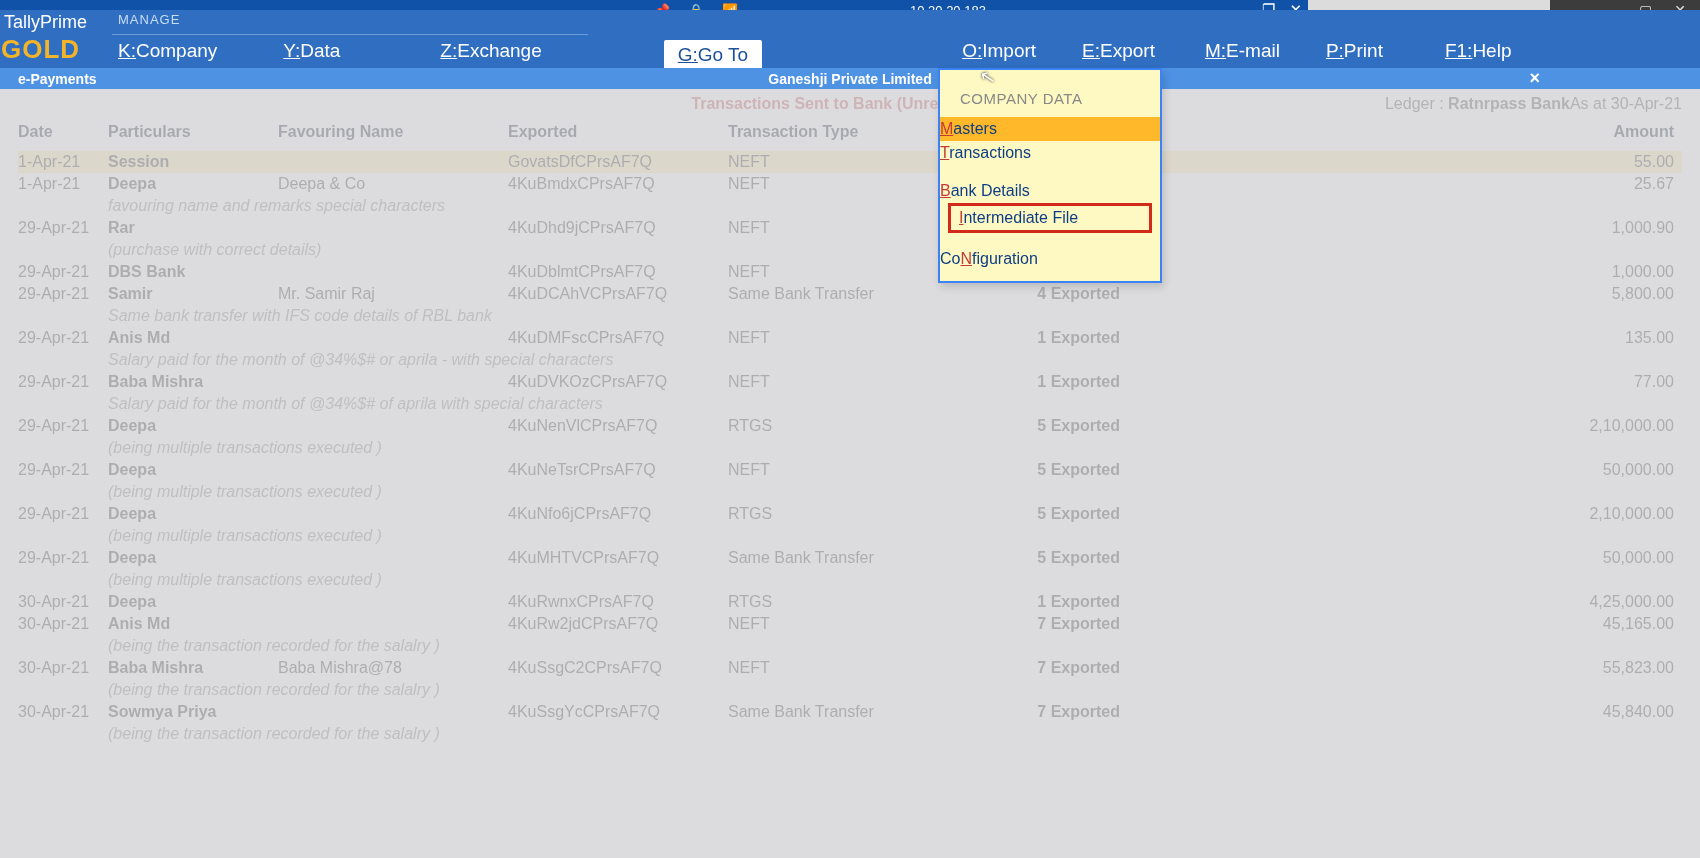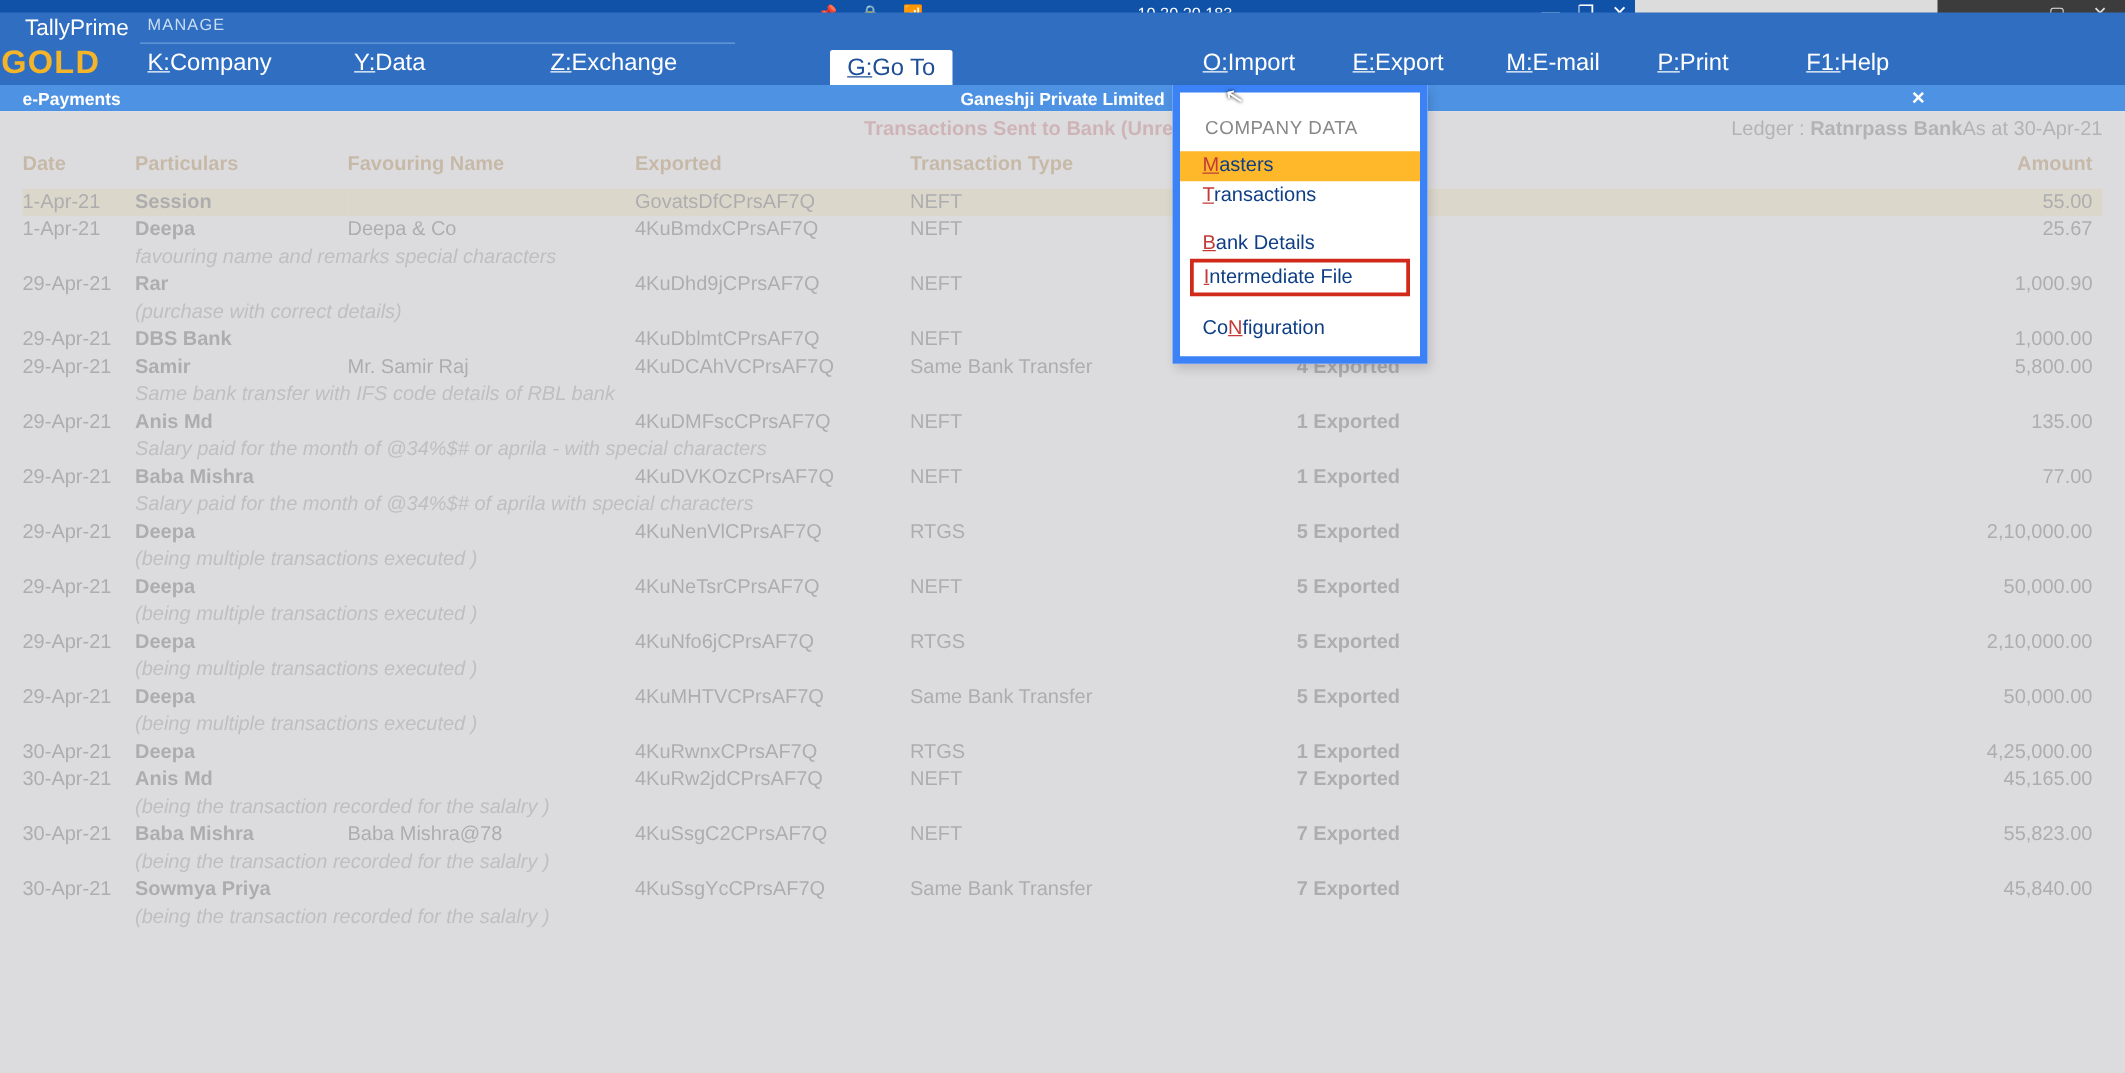"TallyPrime" .brand-name1 { left: 20px -> 4px }
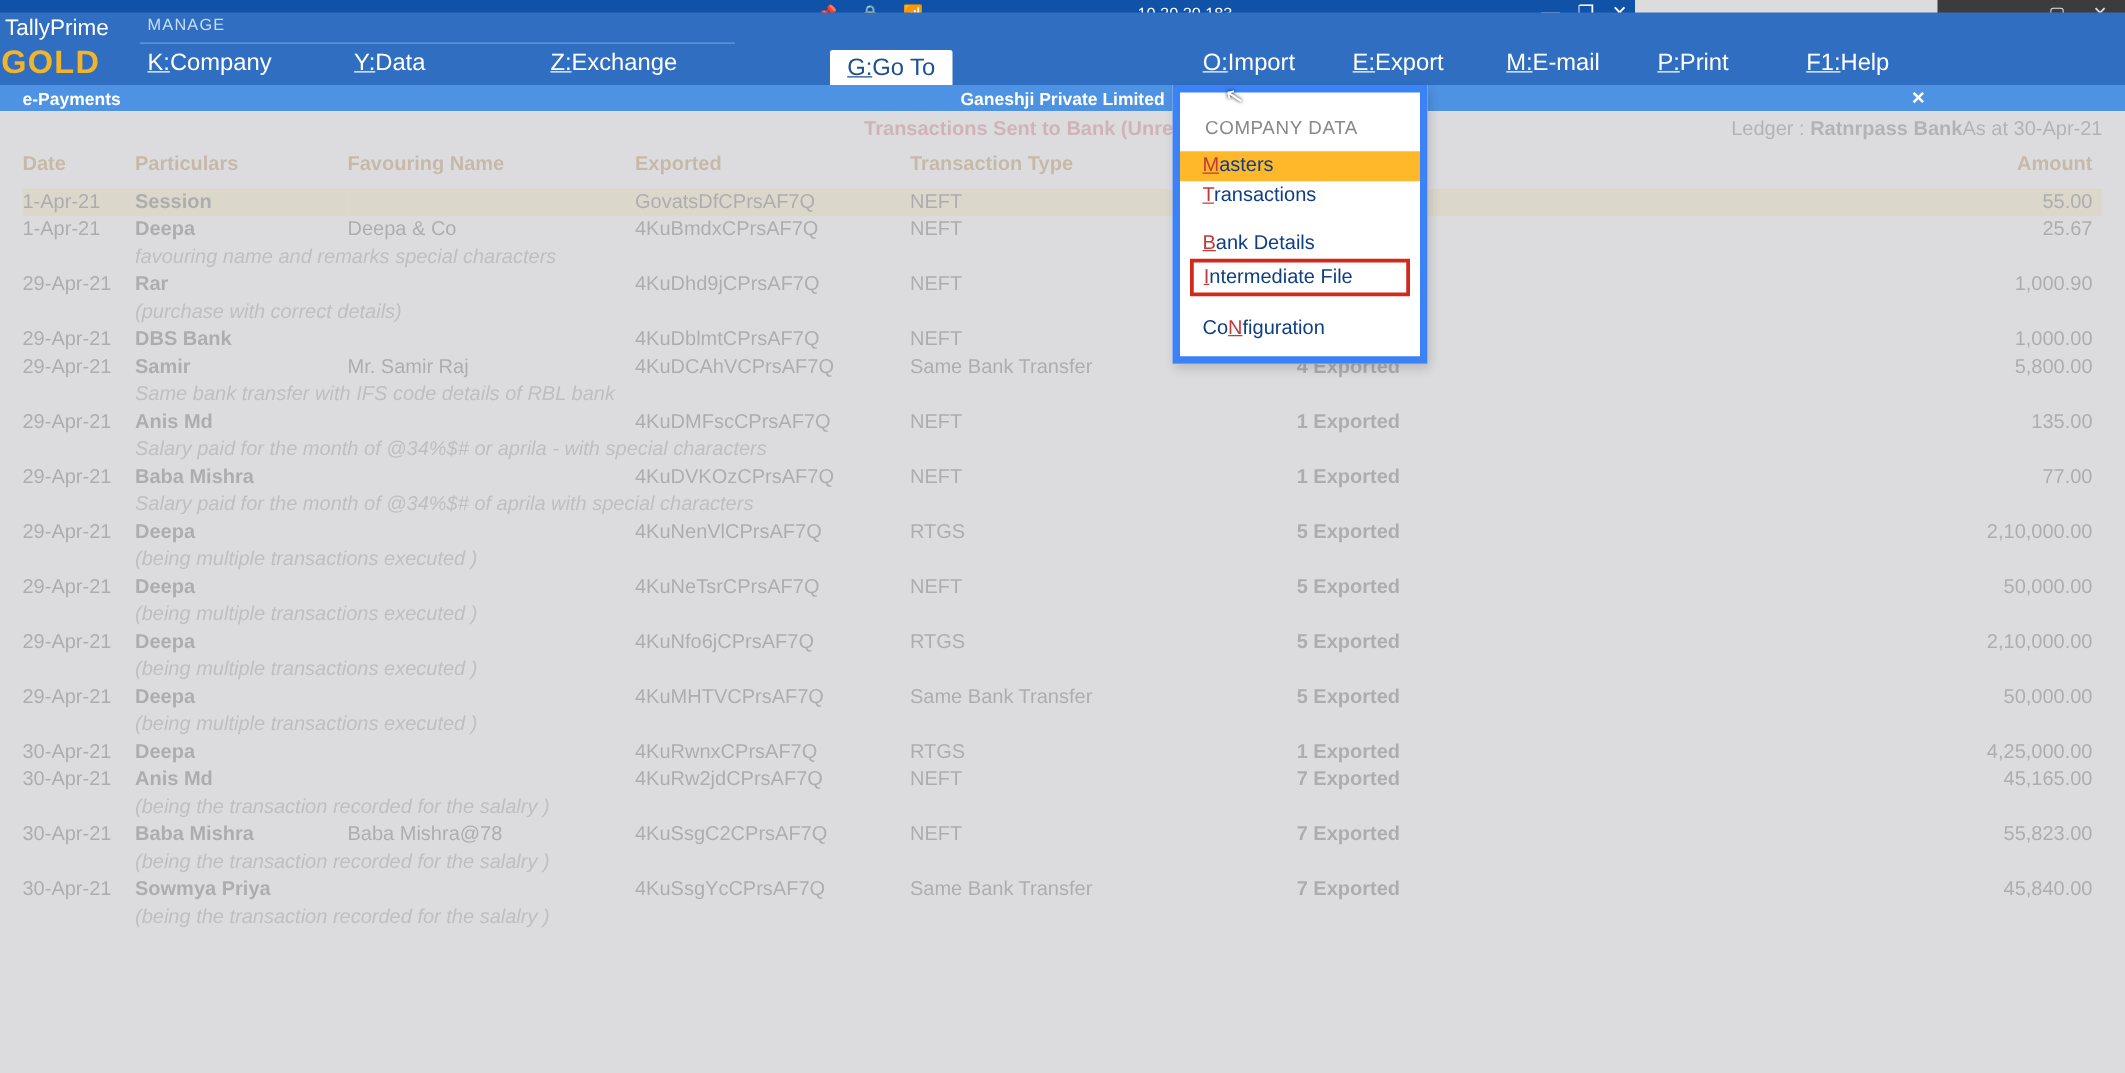"COMPANY DATA" .dropdown { background: #ffffff -> #fef9c3; border: 6px solid #3b82f6 -> 2px solid #3b82f6; width: 204px -> 224px }
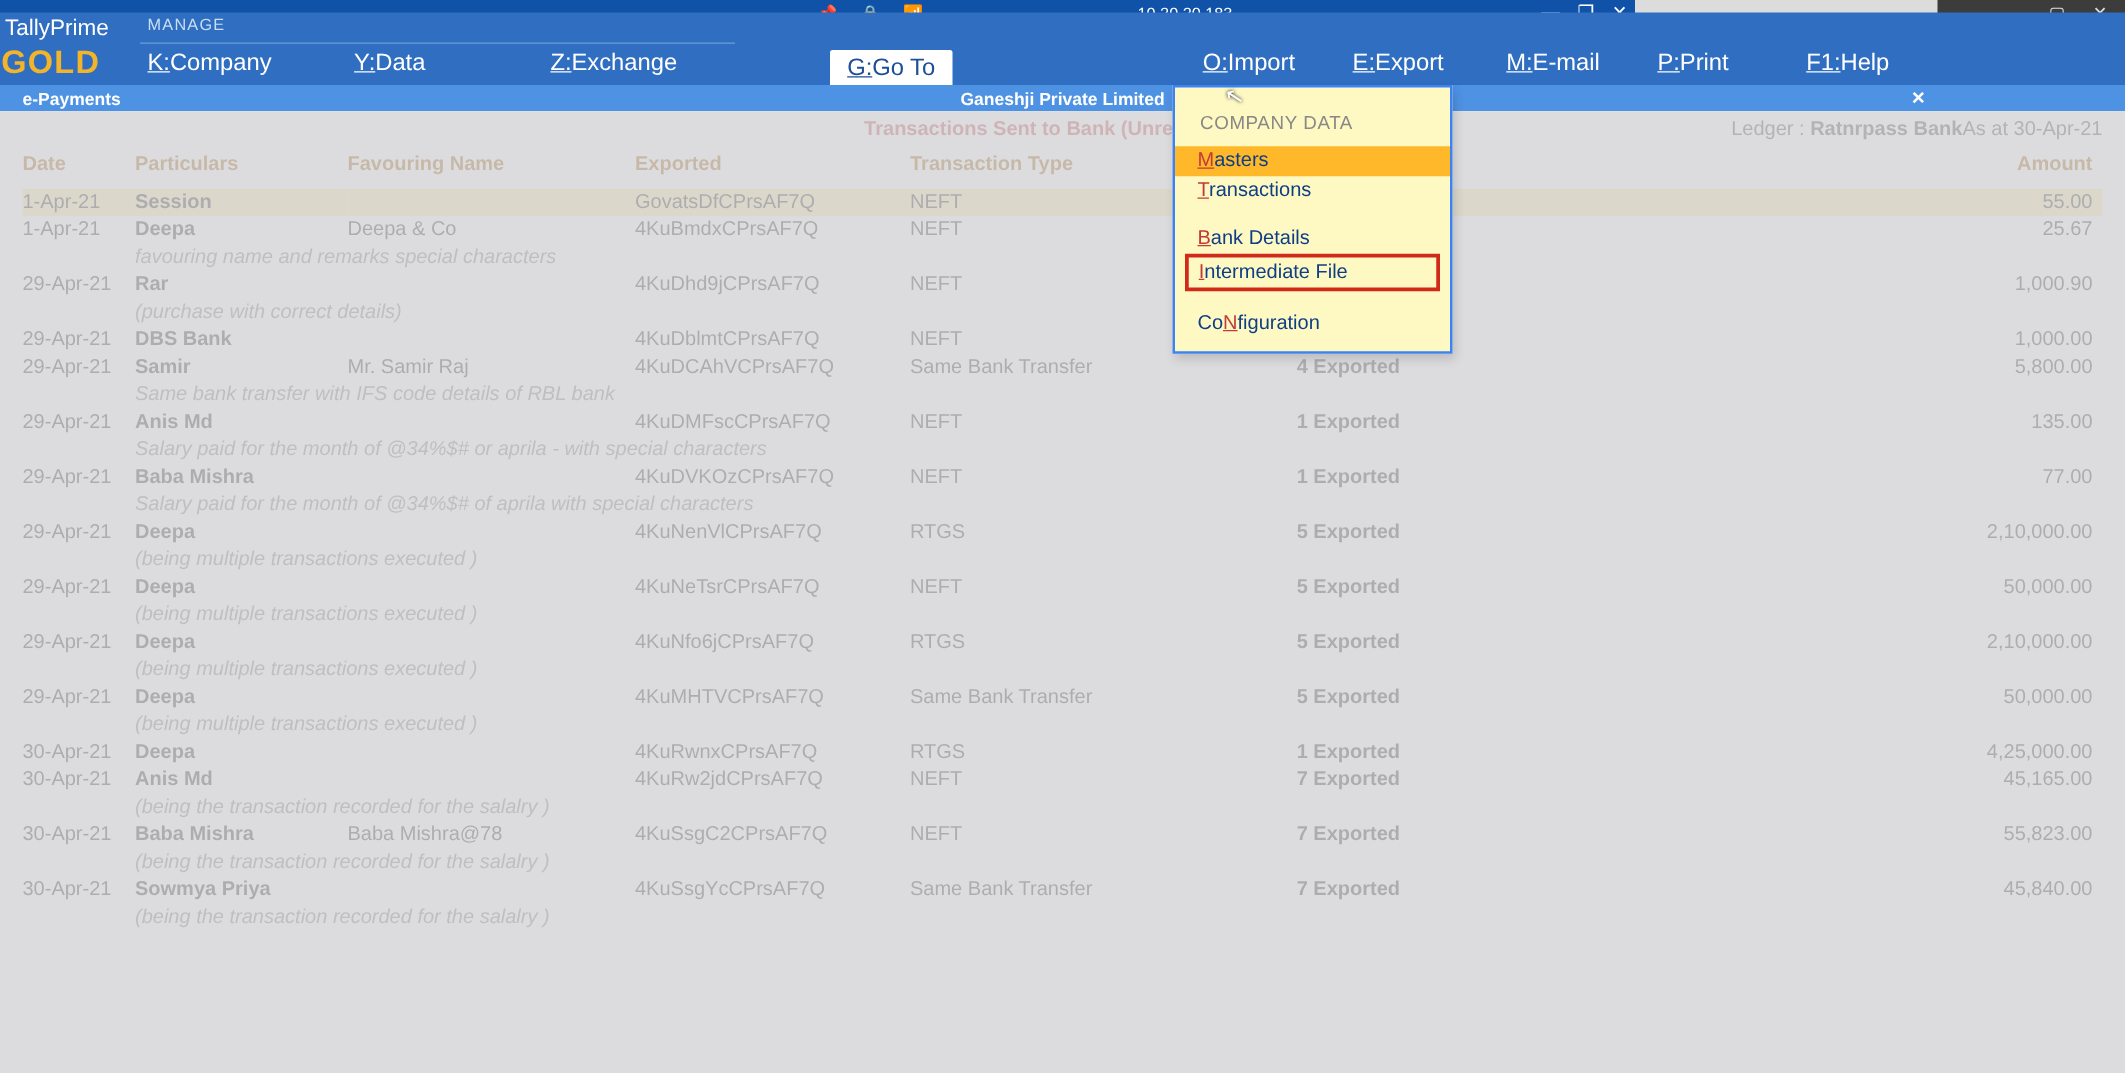"Date" table.tx th { color: #a16207 -> #0f172a }
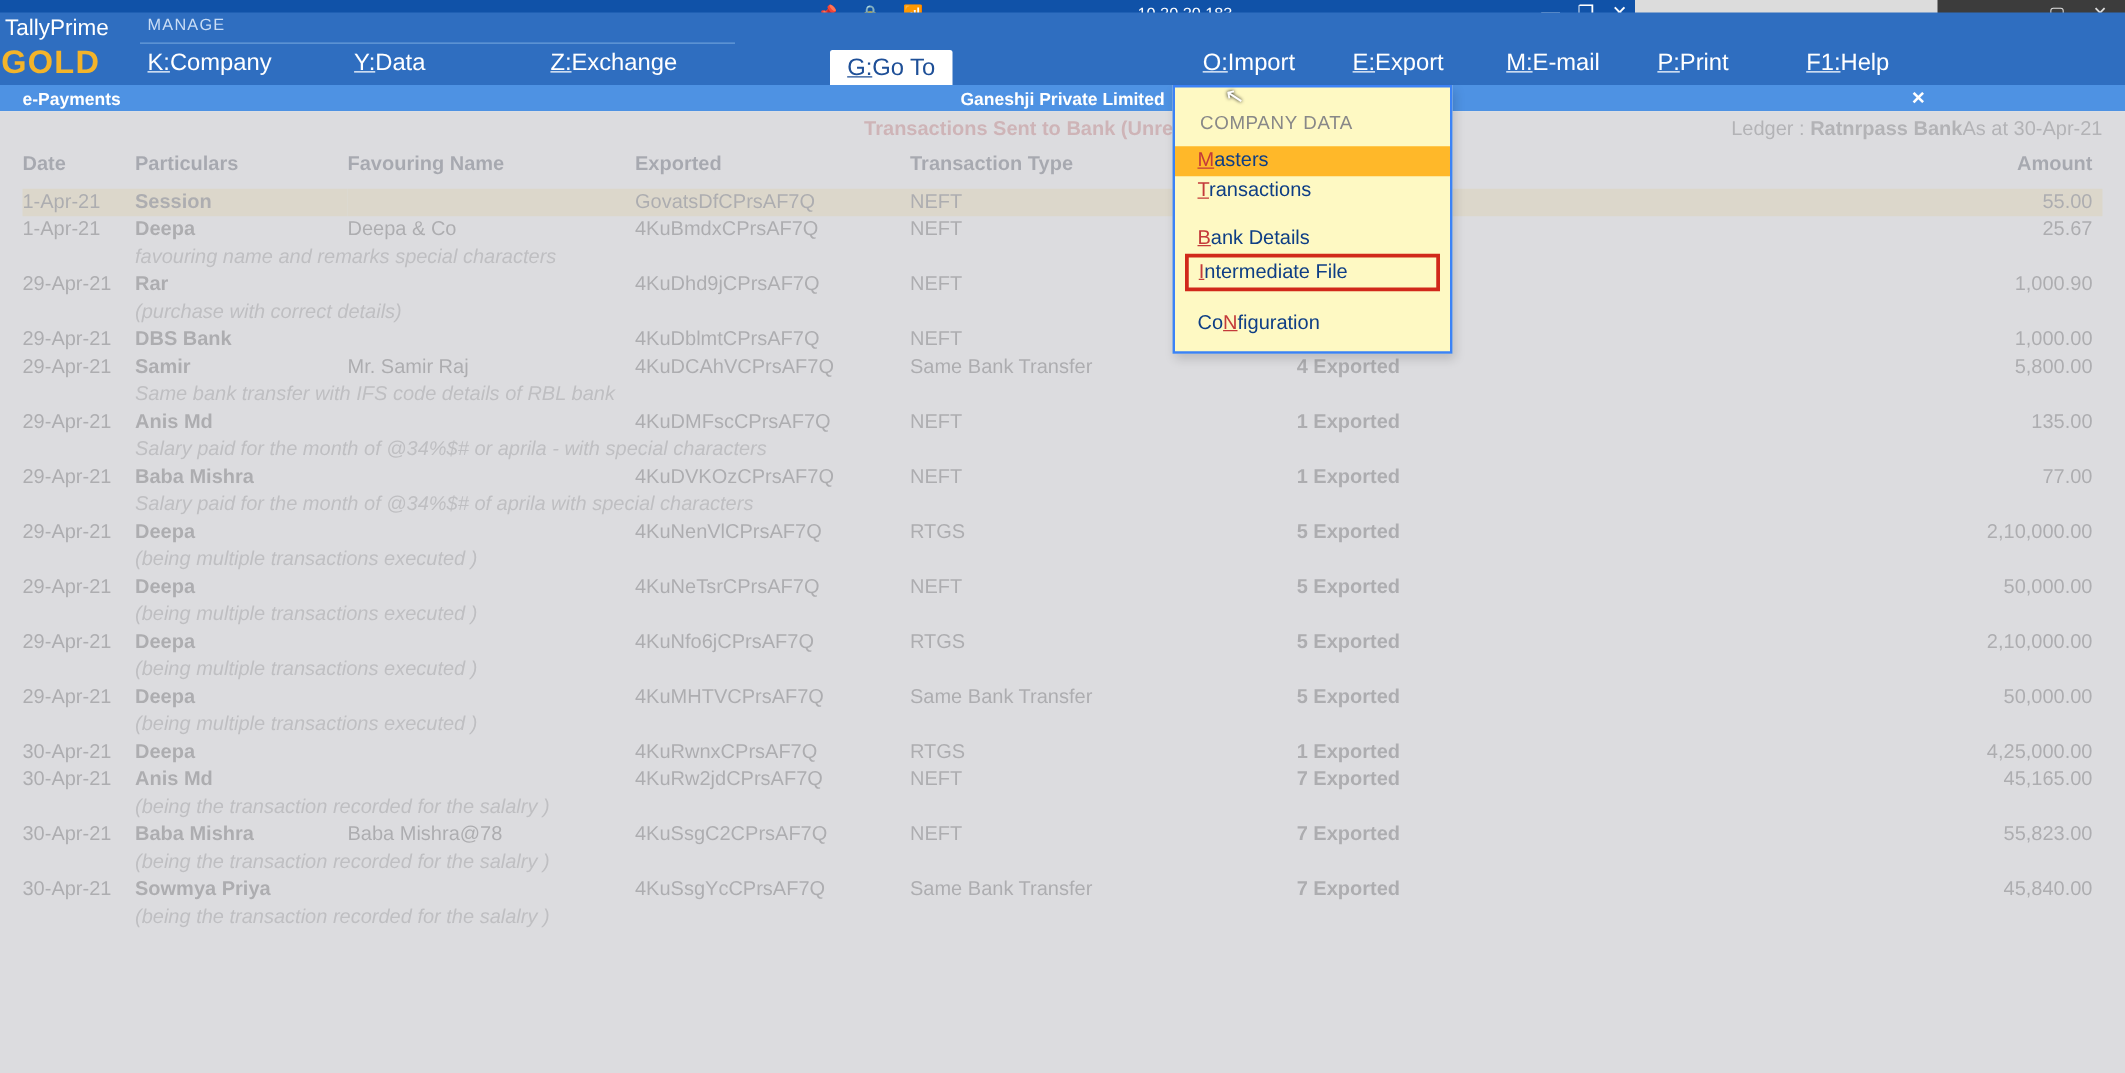"Masters" .dropdown .item { padding: 3px 10px 3px 18px -> 3px 10px 3px 0 }
